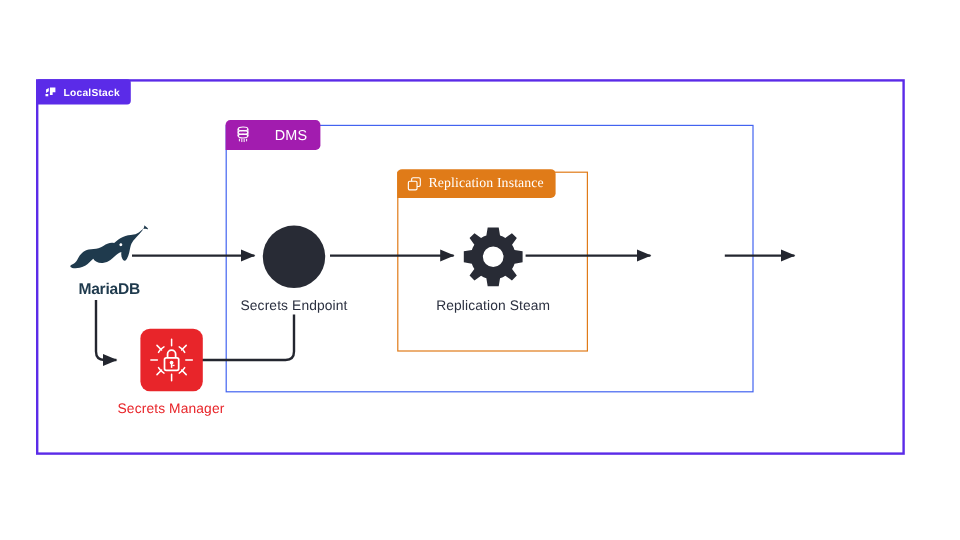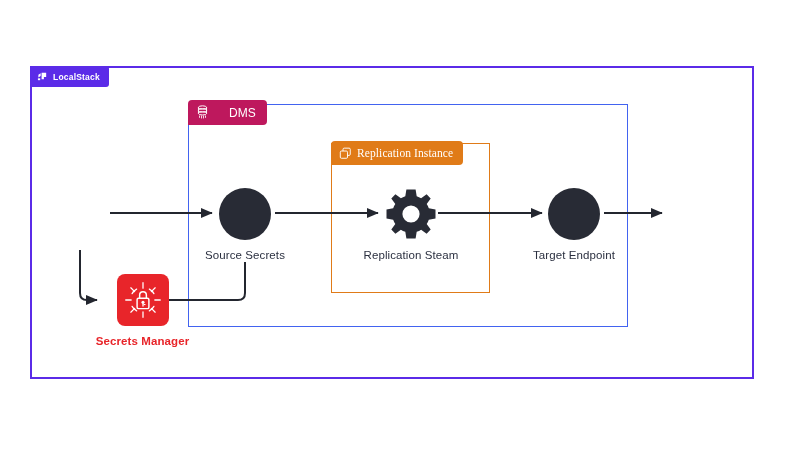"DMS" #dms-badge { background: #be185d -> #a21caf }
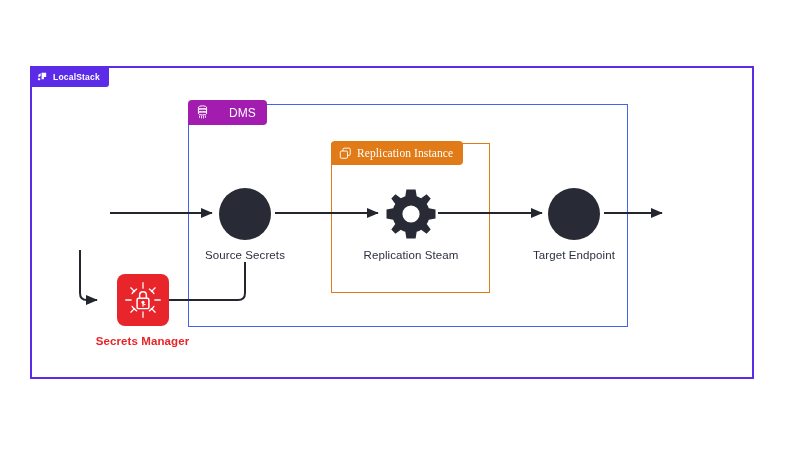"MariaDB" div.node { html: none -> <div> <span> <svg> <path></path> </svg> </span> <span>MariaDB</span> </div> }
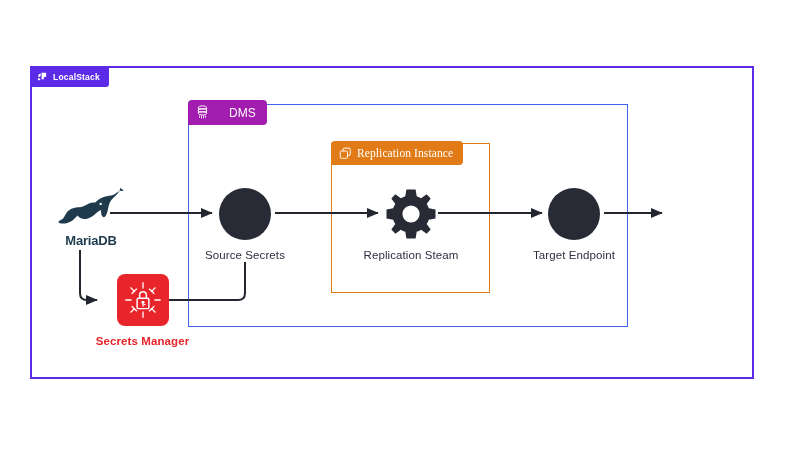"Source Secrets" span.node-label { text: Source Secrets -> Secrets Endpoint }
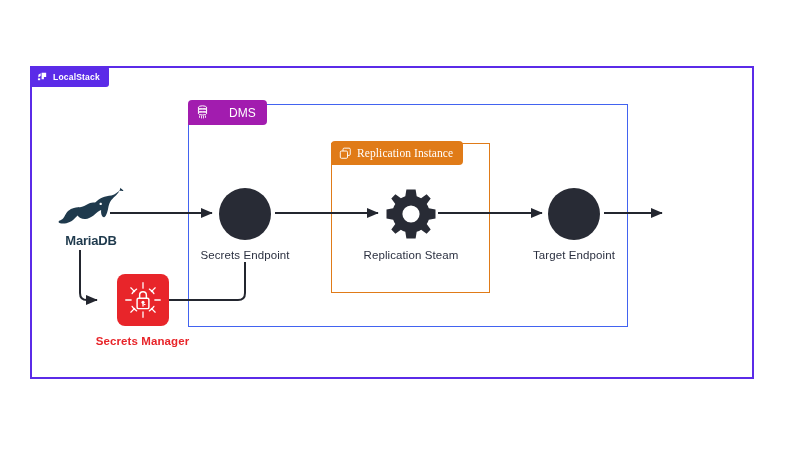"Target Endpoint" div.node { html: <div> <span></span> <span>Target Endpoint</span> </div> -> none }
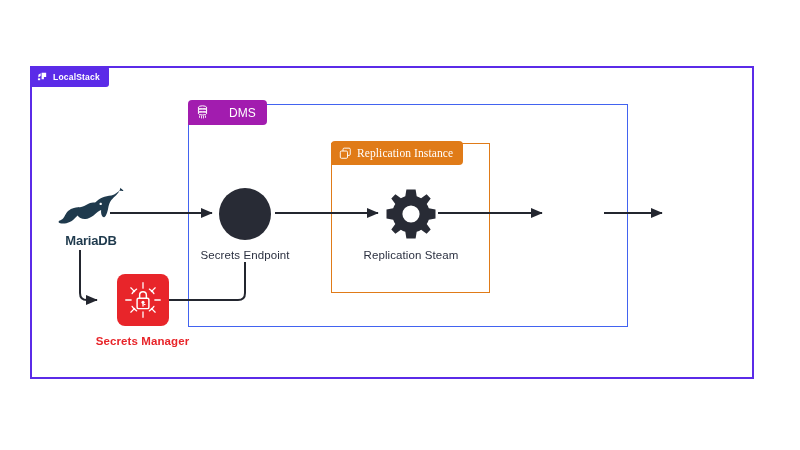"Secrets Manager" #node-secrets .node-label { font-weight: bold -> none }
